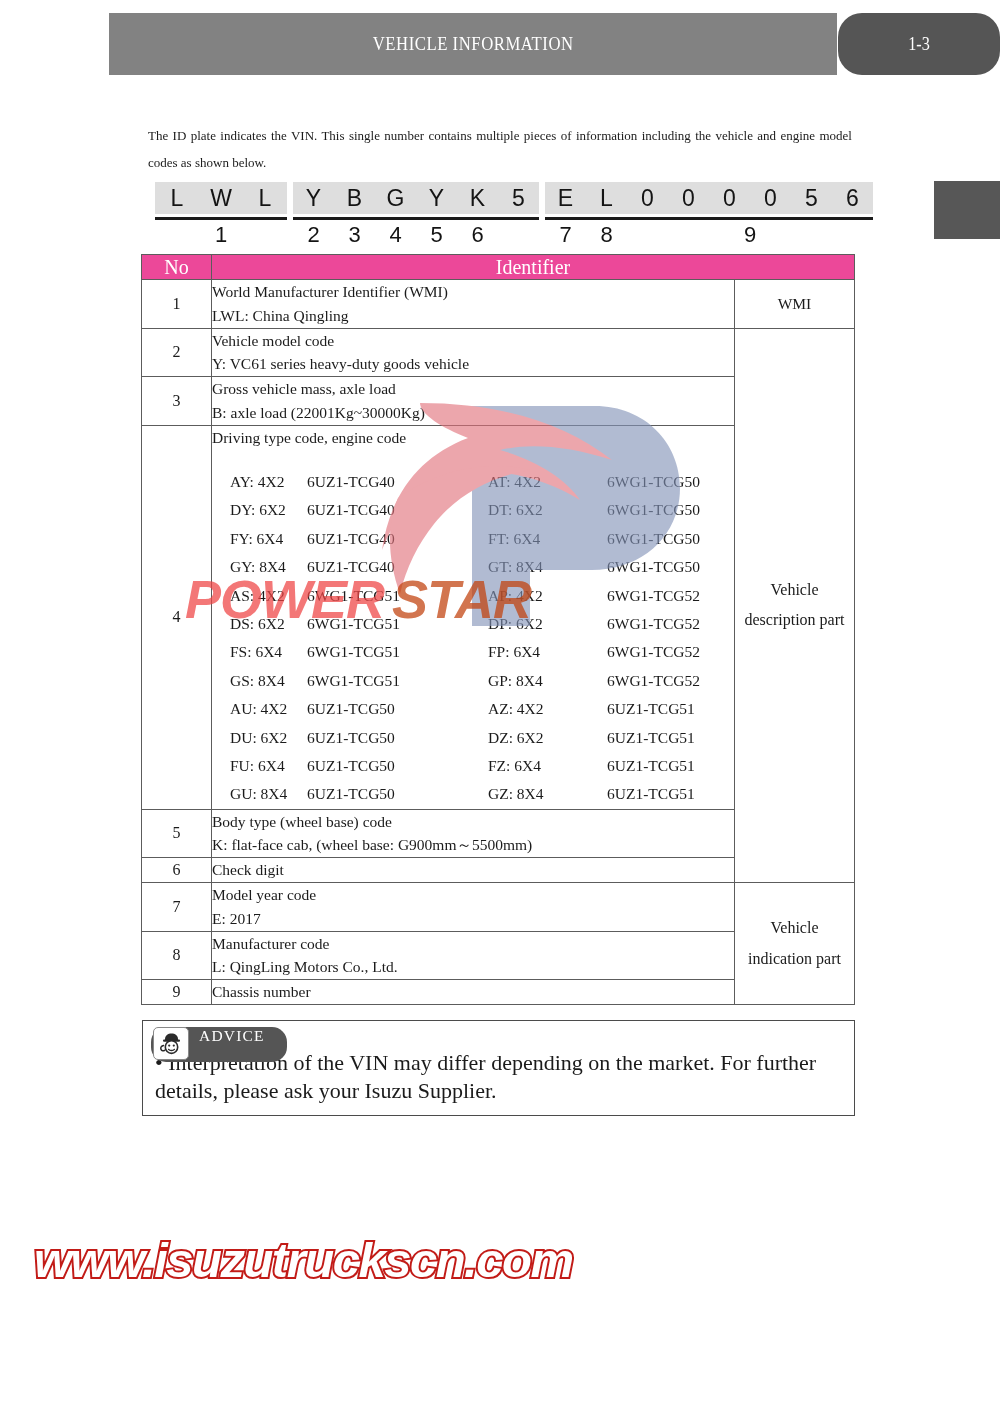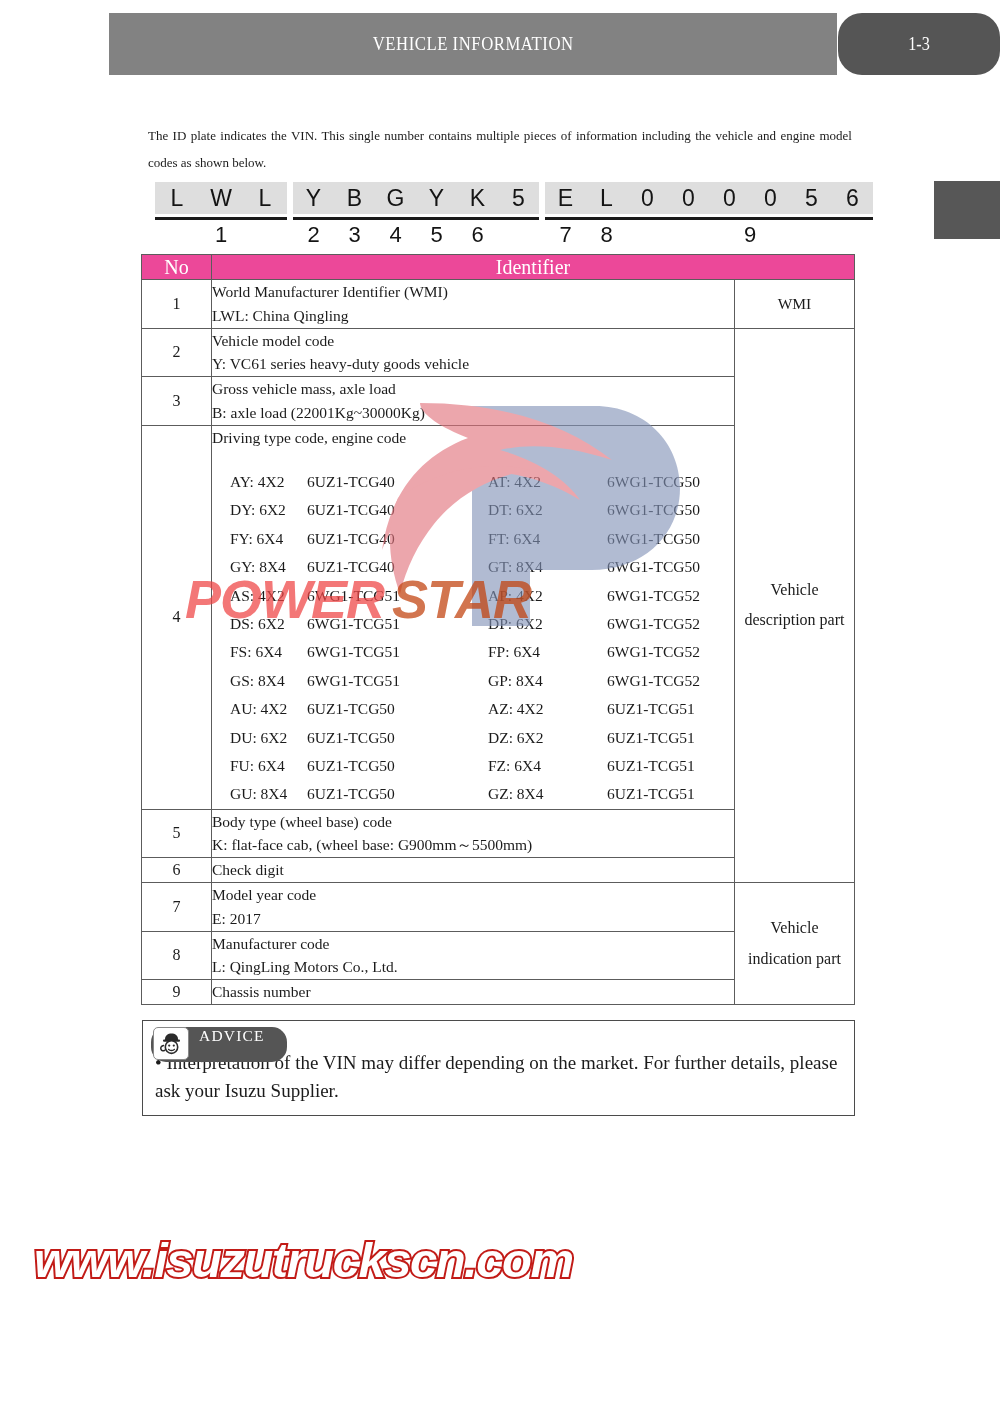"• Interpretation of the VIN" .advice-body { font-size: 19px -> 22px }
